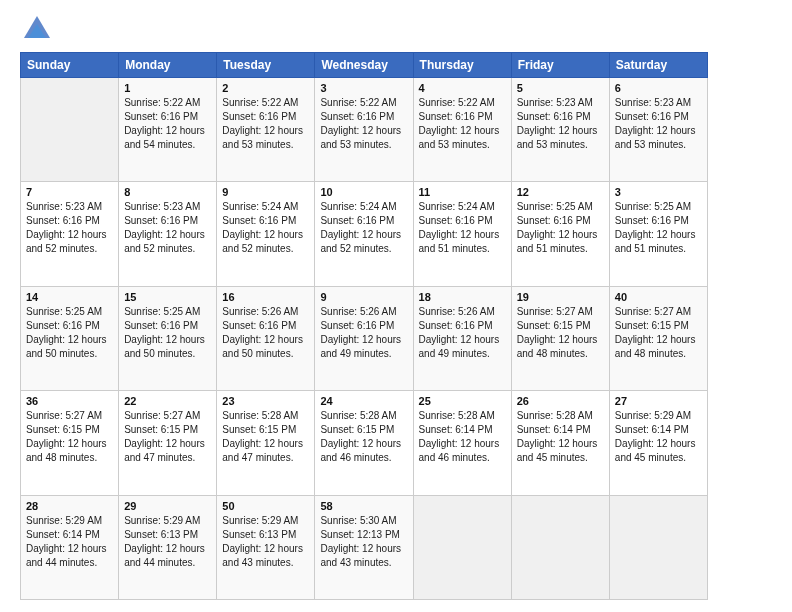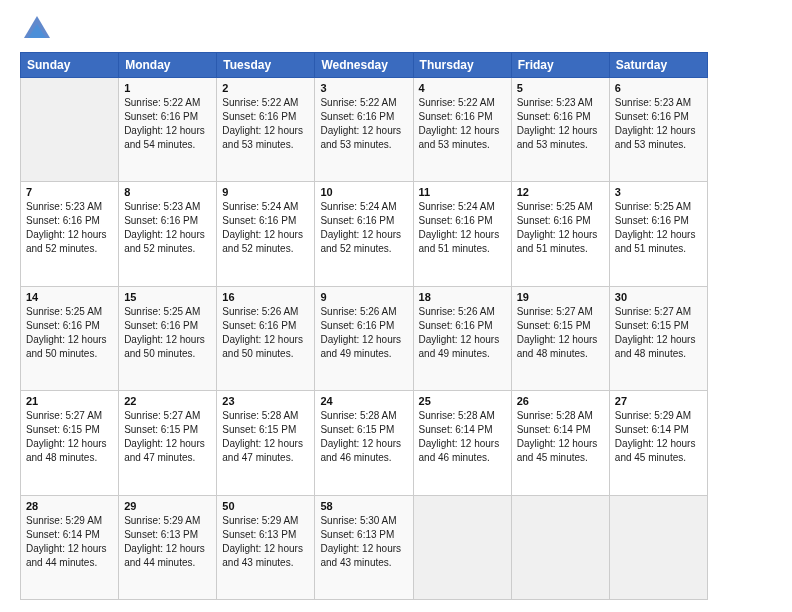"30" span.day-num { text: 30 -> 40 }
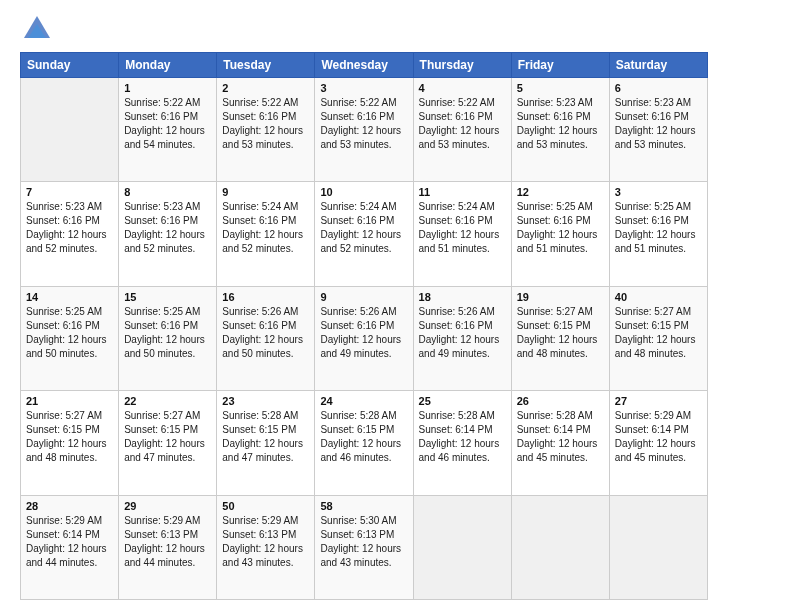"21" span.day-num { text: 21 -> 36 }
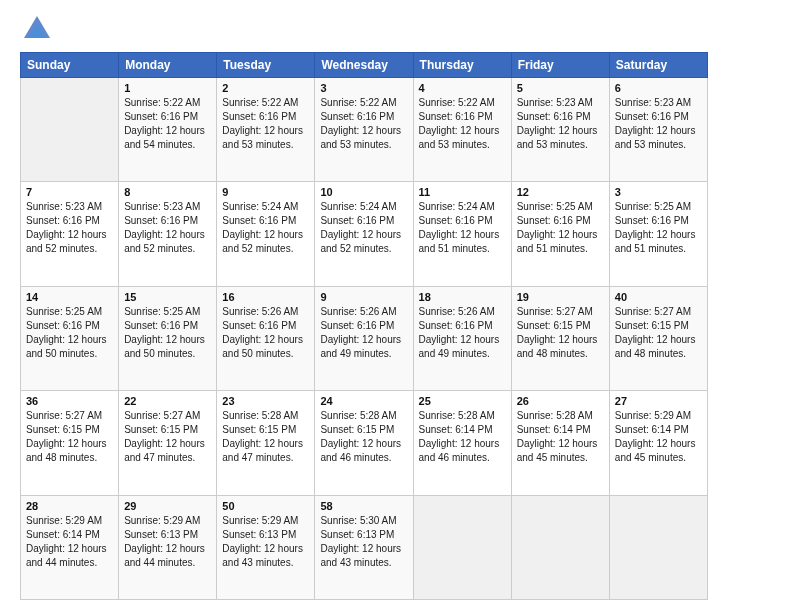"Sunrise: 5:30 AM" div.day-info { text: 6:13 -> 12:13 }
